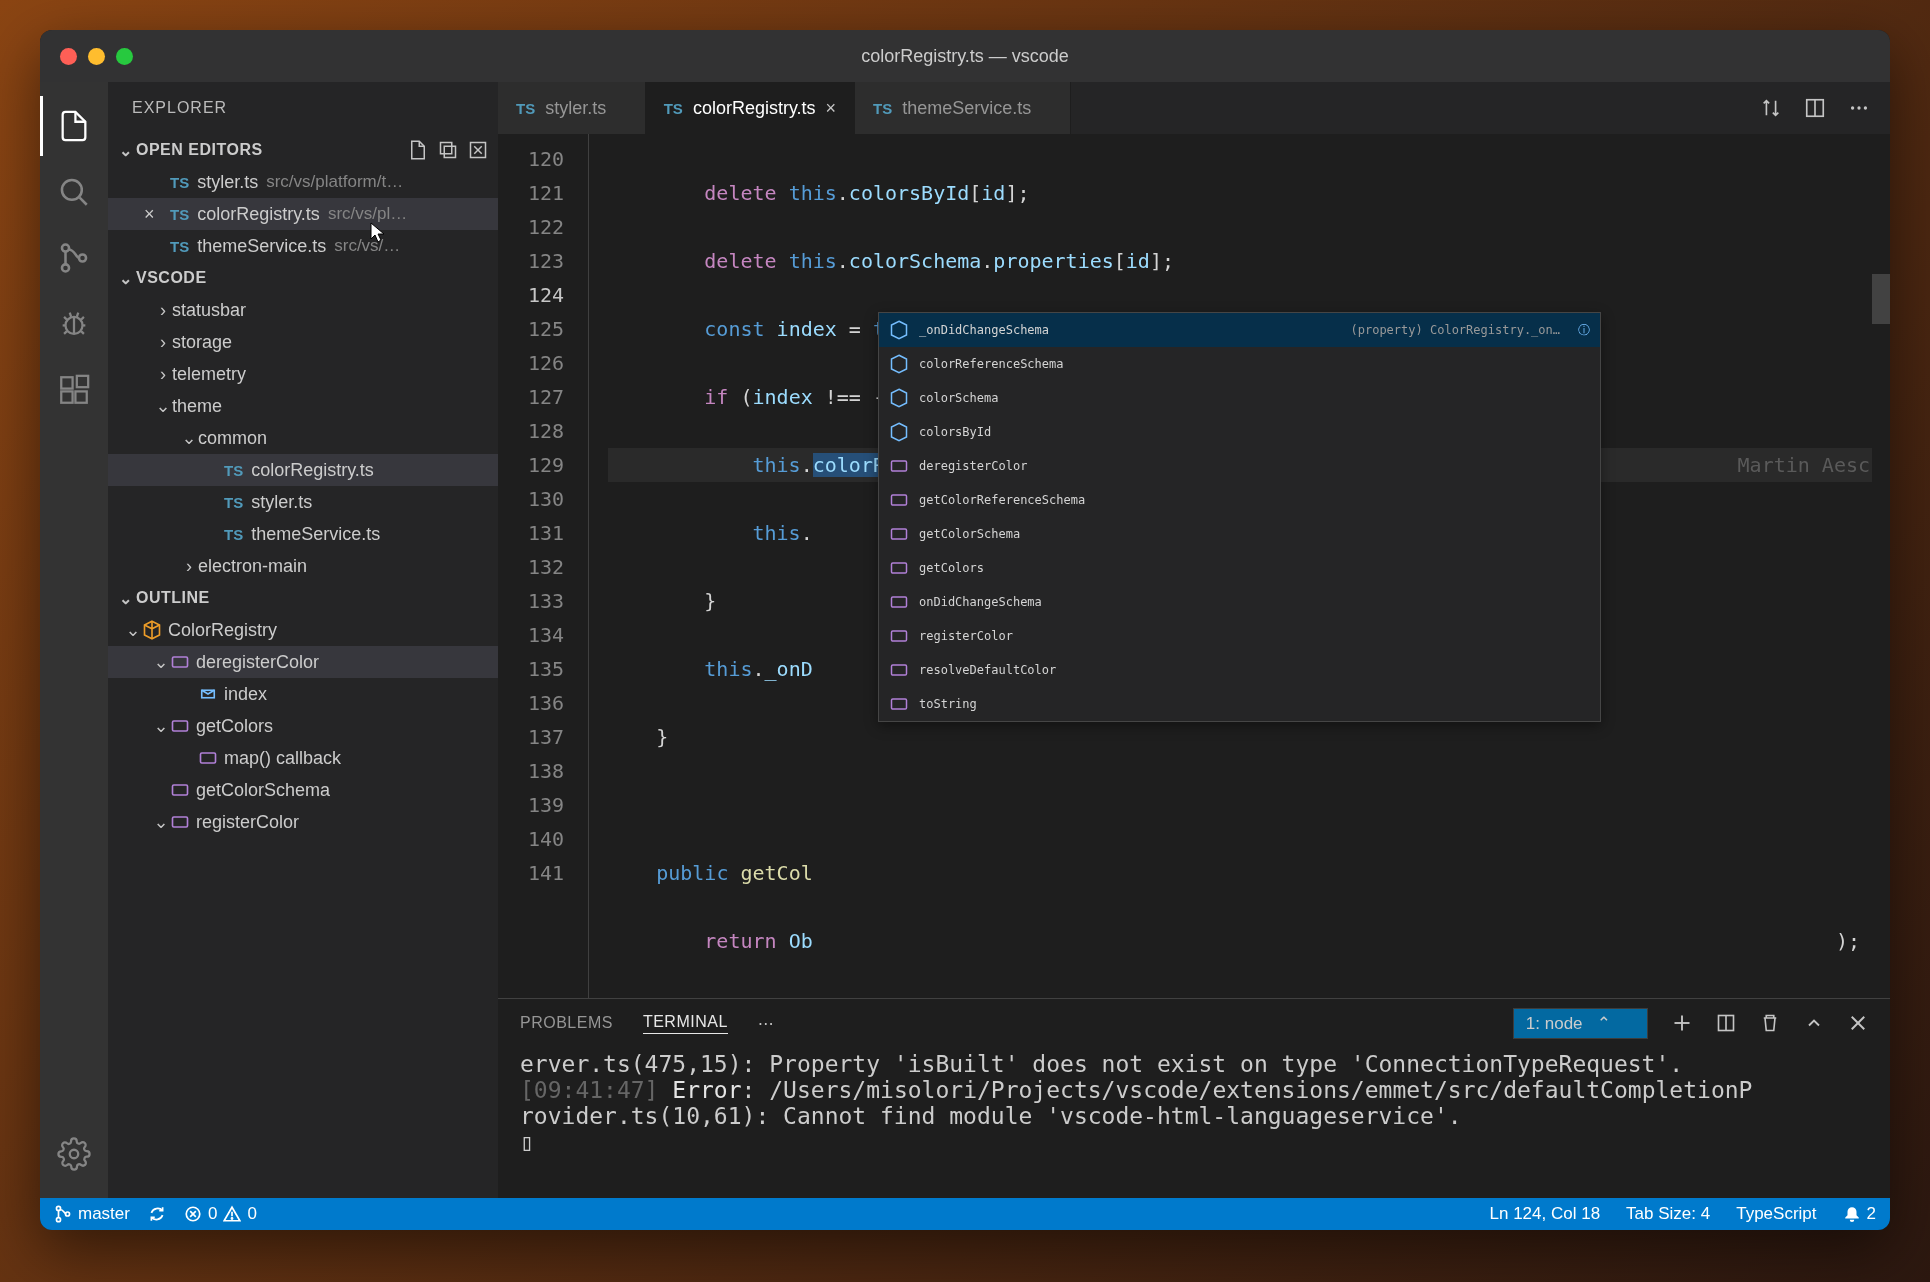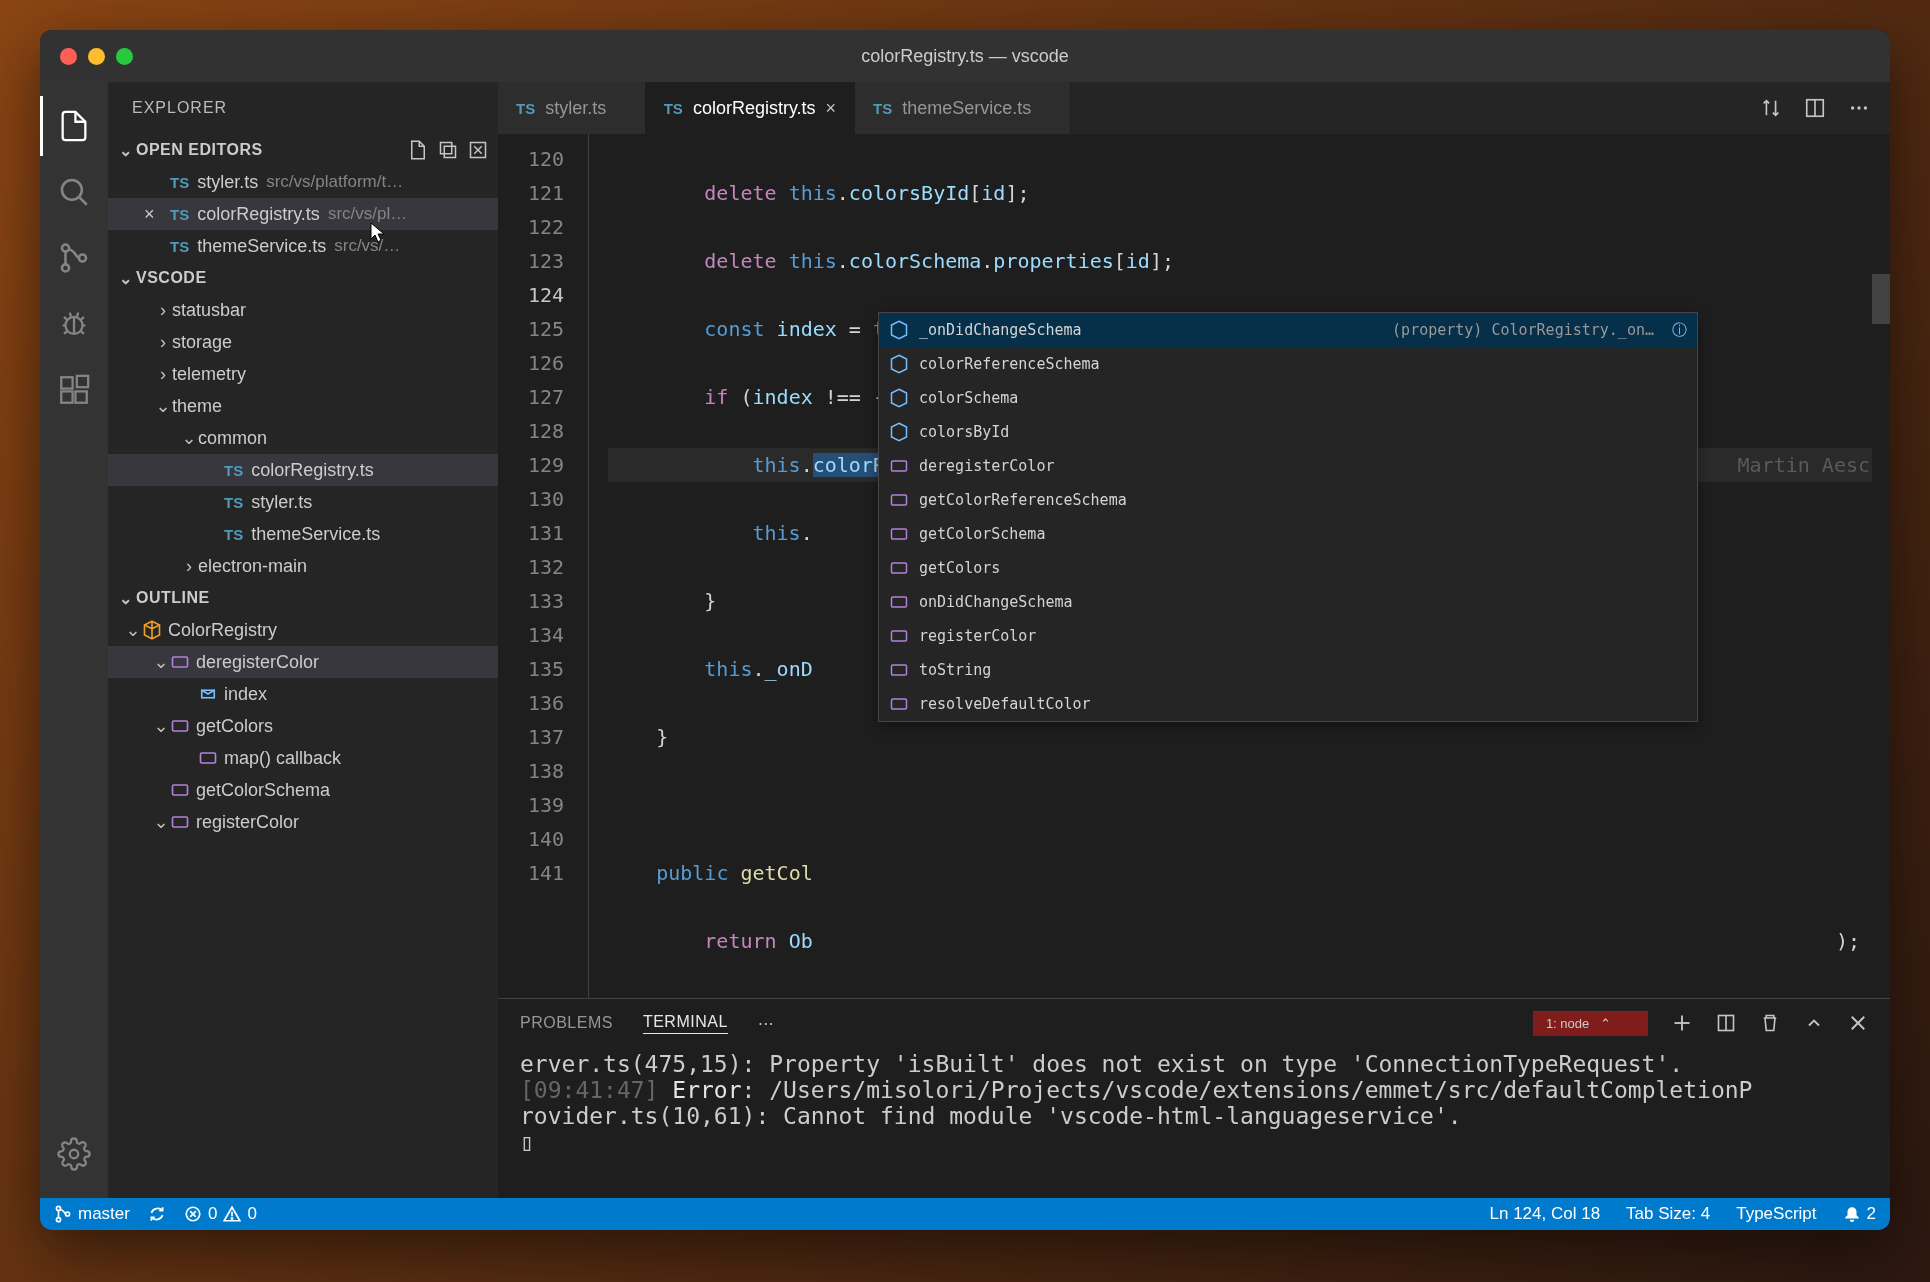"_onDidChangeSchema" .suggest { font-size: 15px -> 12px; width: 820px -> 723px }
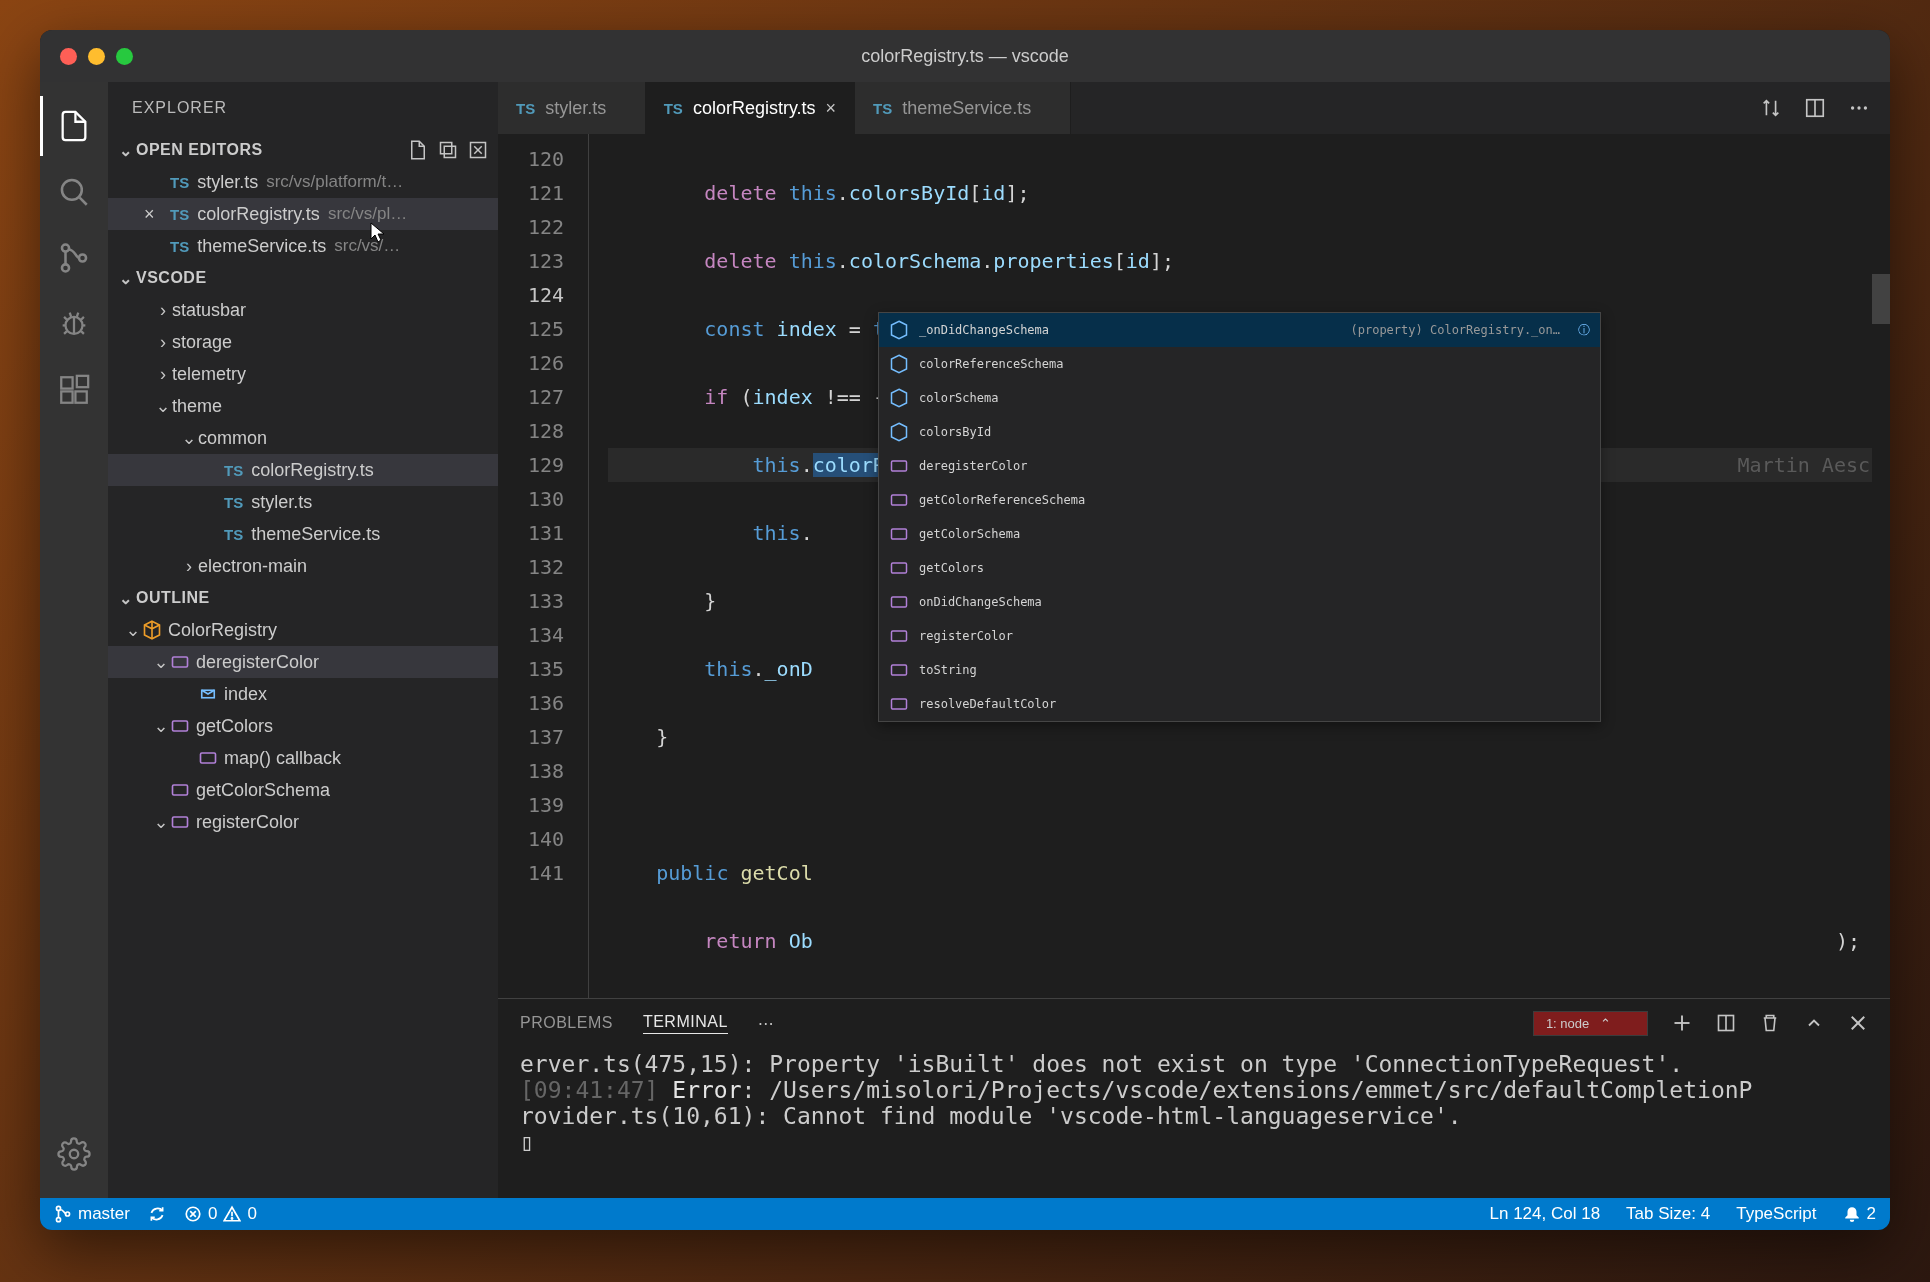"toString" div.sug-row { order: before "resolveDefaultColor" -> after "resolveDefaultColor" }
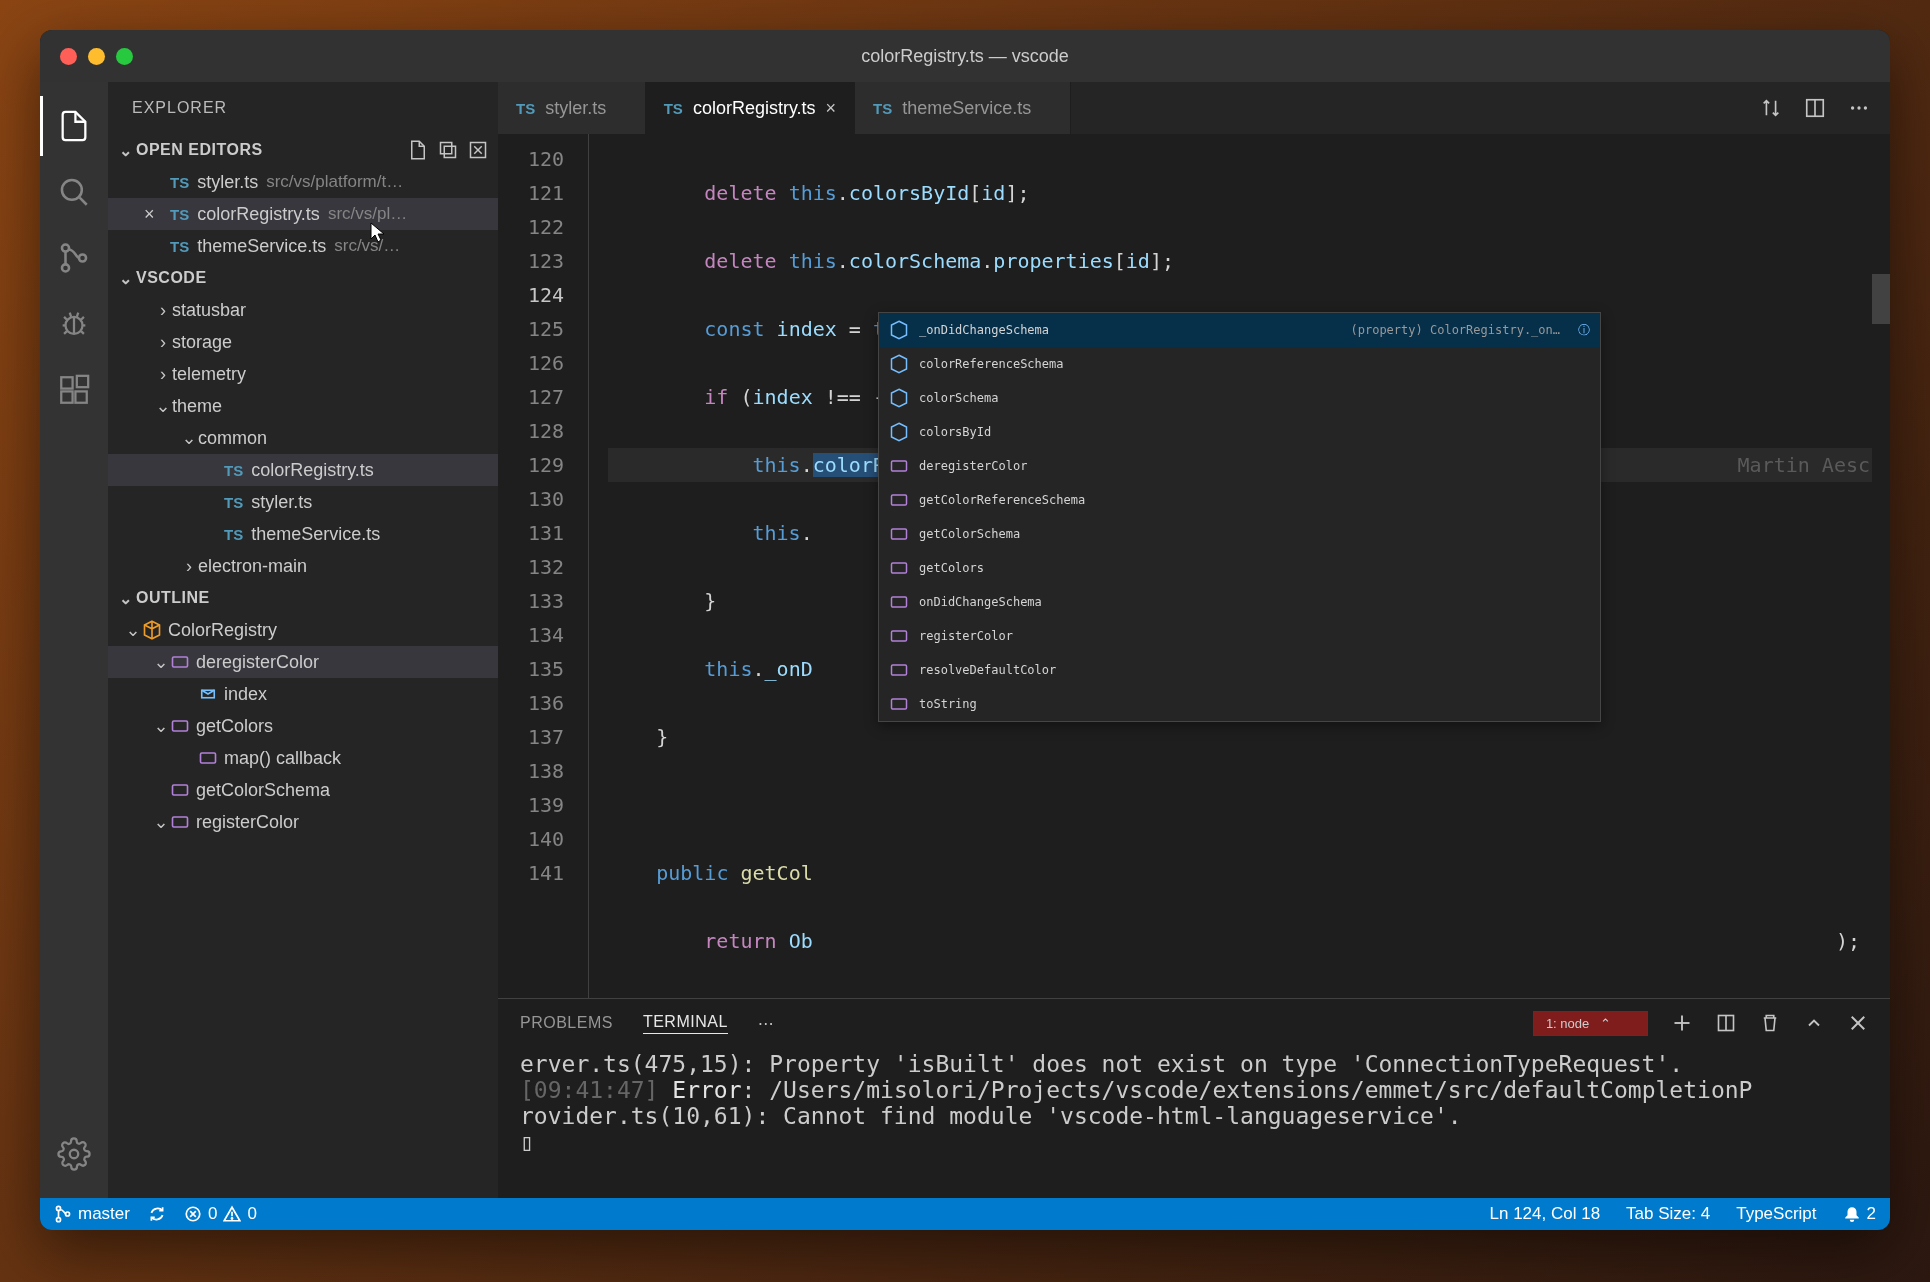"1: node ⌃" .term-select { background: #7f1d1d -> #0369a1; font-size: 13px -> 17px }
